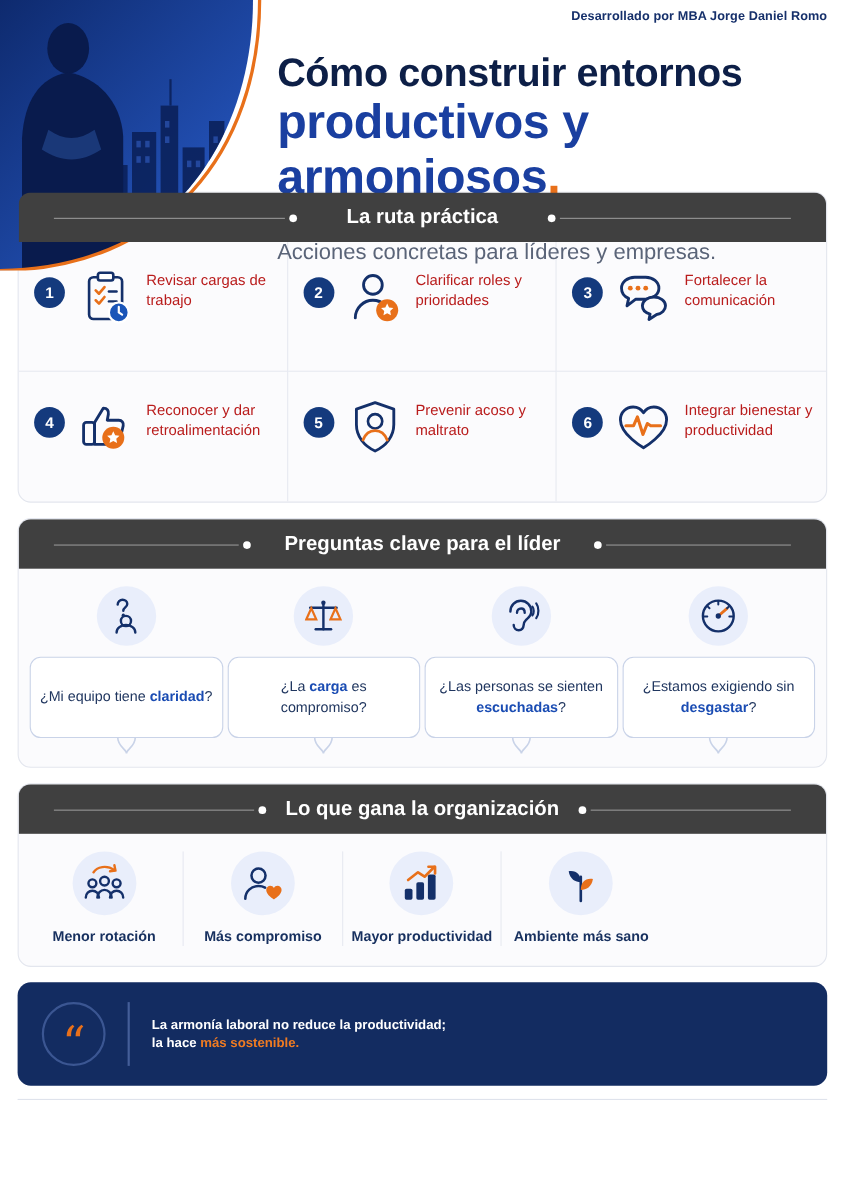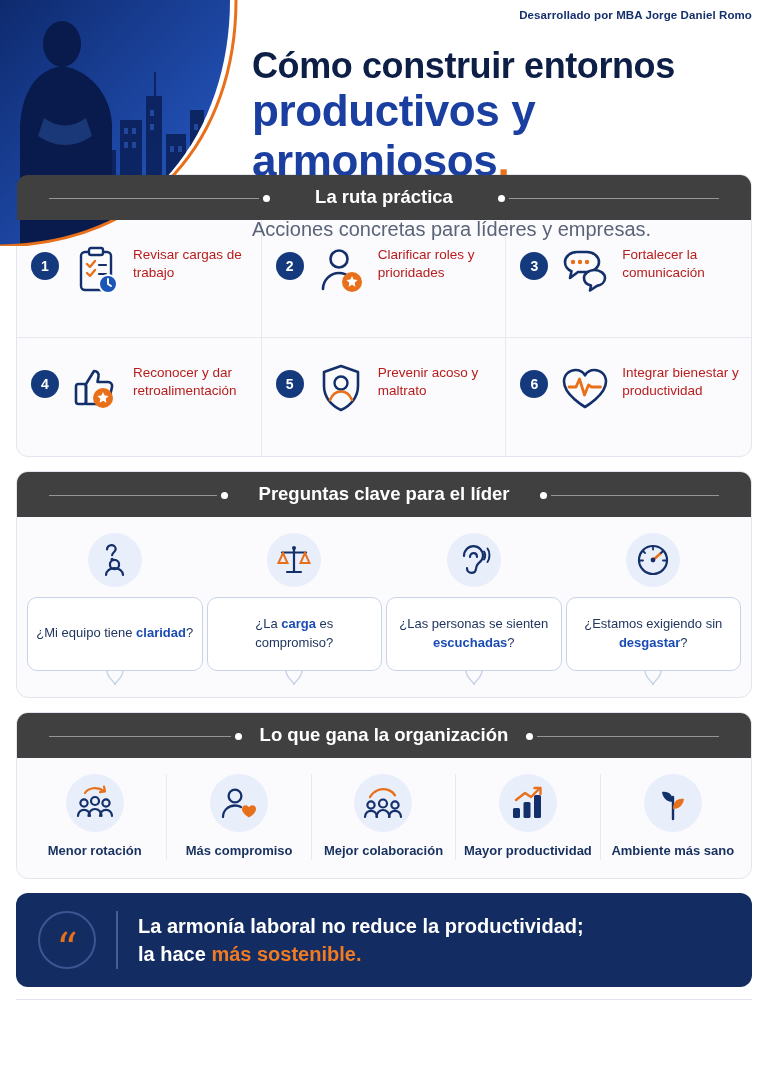"Mejor colaboración" div.b { html: <div> <div> <svg> <path></path> <circle></circle> <path></path> <circle></circle> <path></path> <circle></circle> <path></path> </svg> </div> <div>Mejor colaboración</div> </div> -> none }
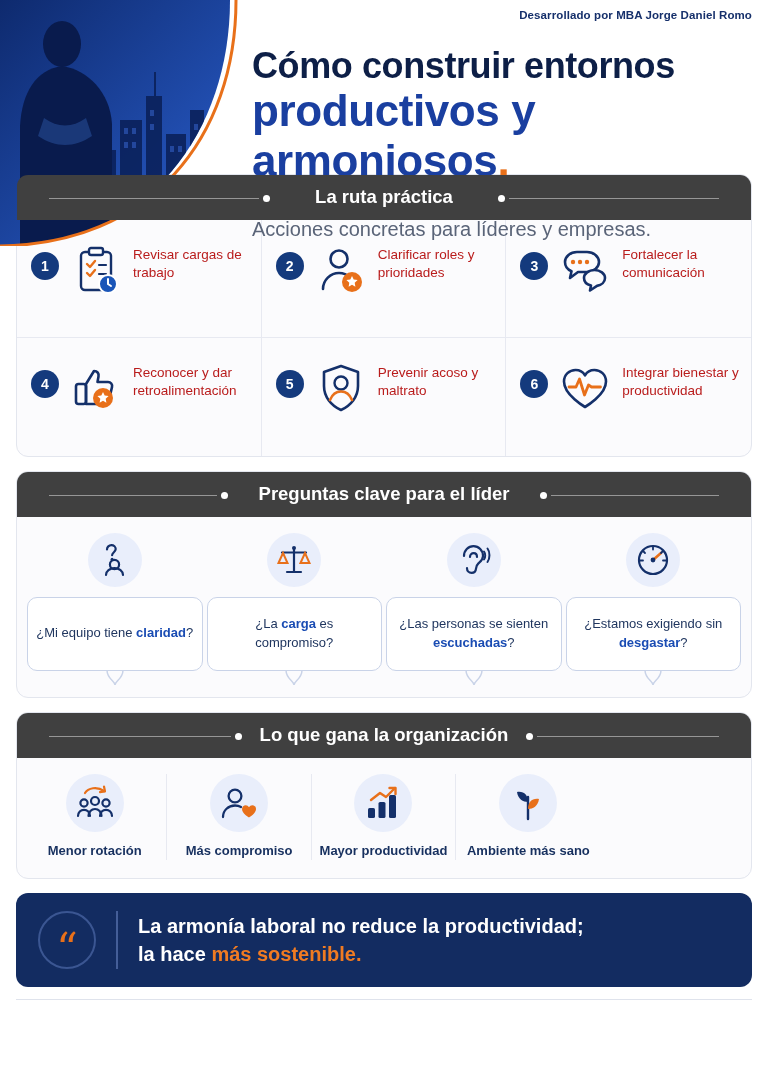"La armonía laboral no reduce" .q-text { font-size: 20px -> 12px }
